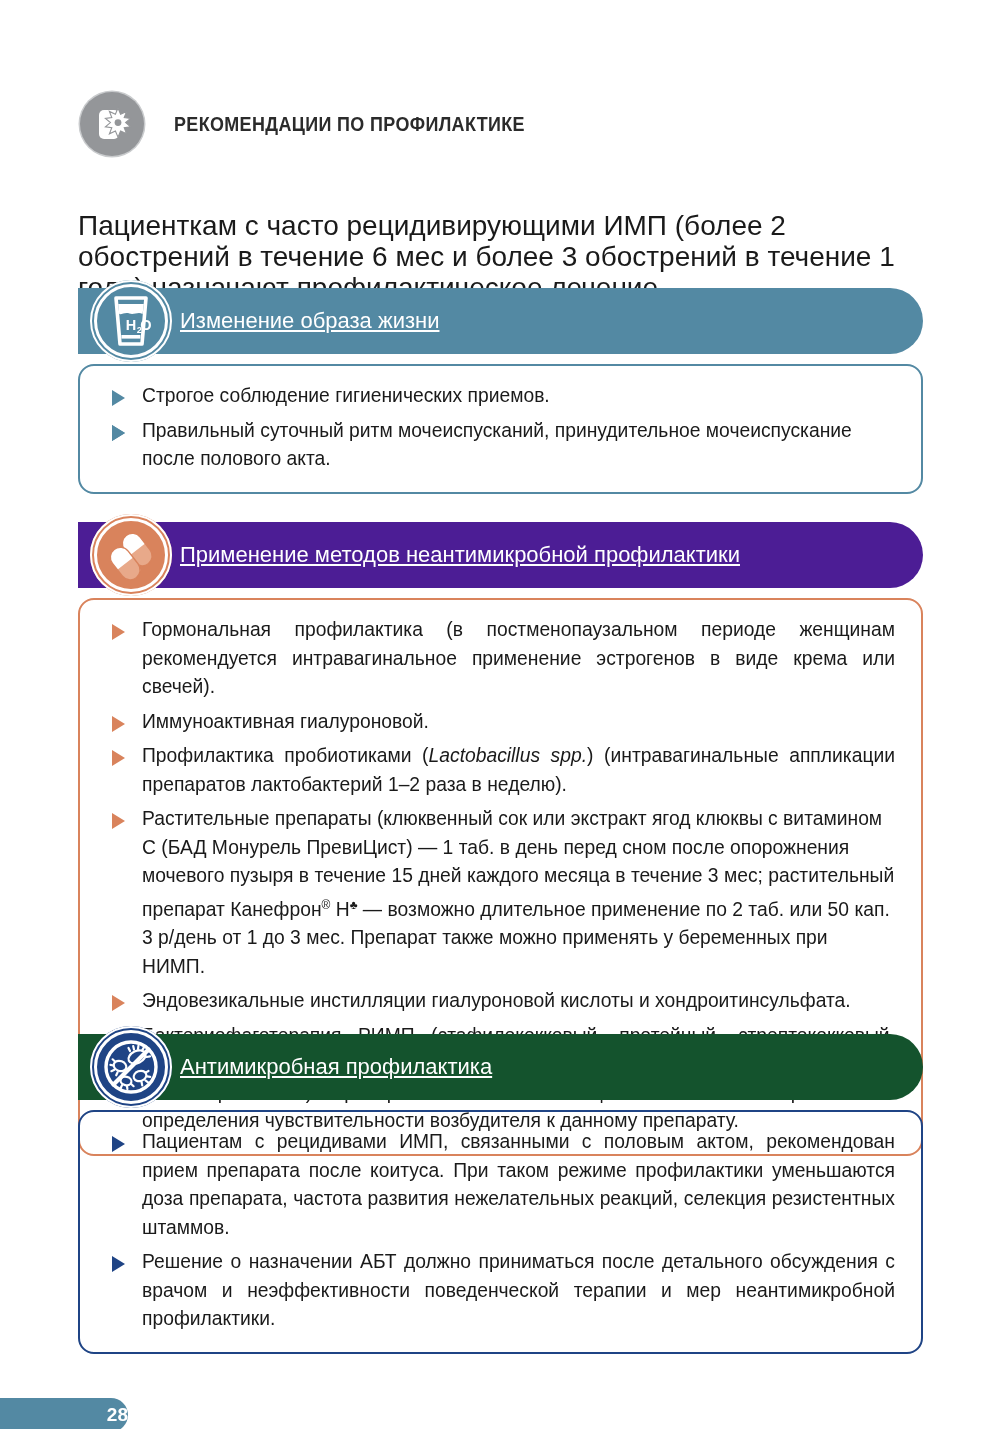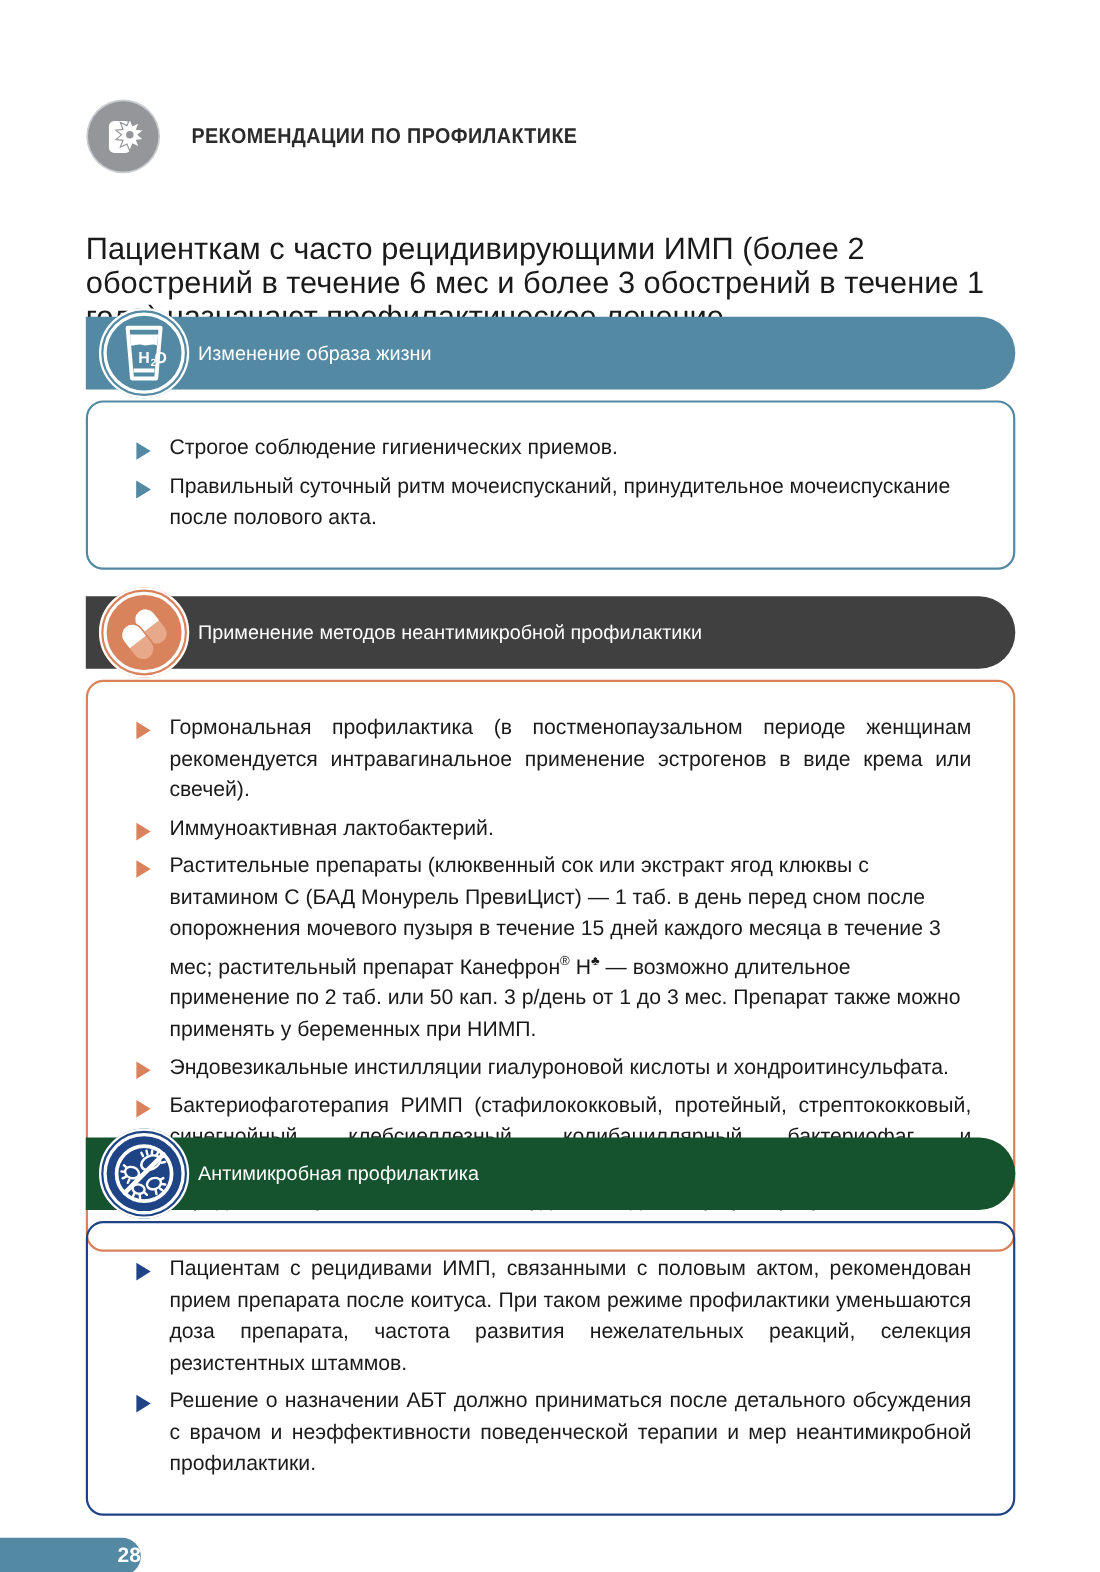"Изменение образа жизни" .section-banner .banner-label { font-size: 18px -> 22px; text-decoration: none -> underline }
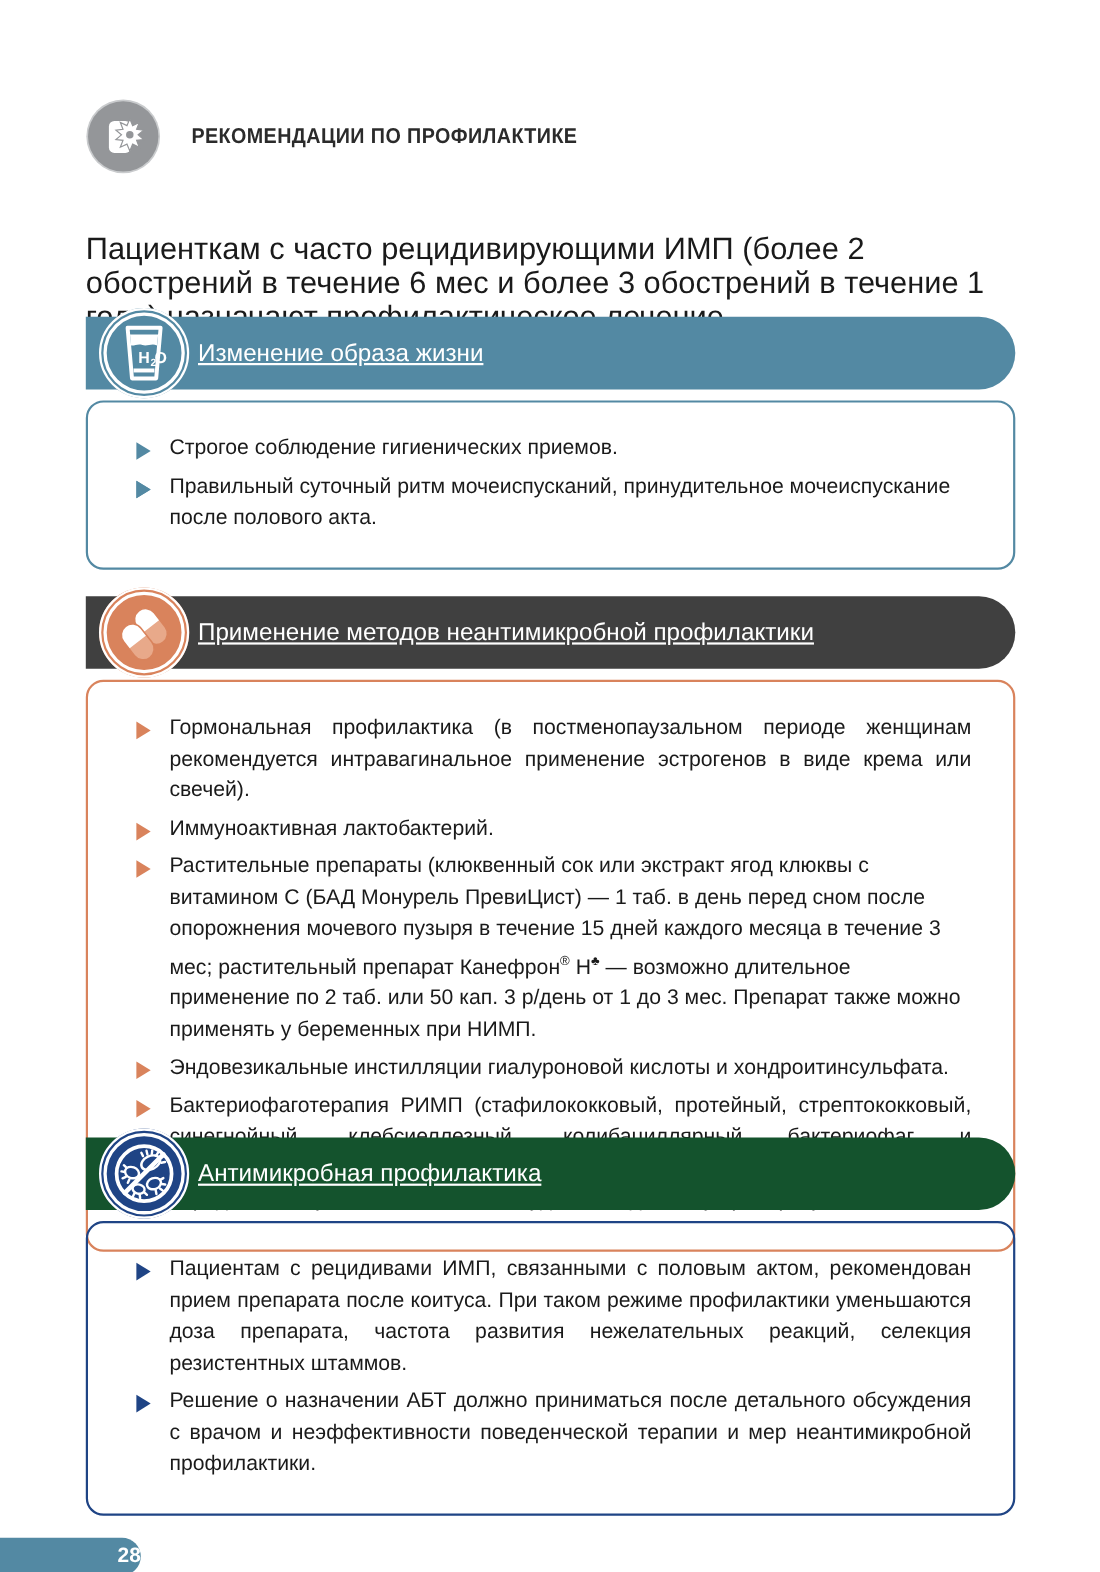"Строгое соблюдение гигиенических" ul.bullet-list { margin: 12px -> 0 }
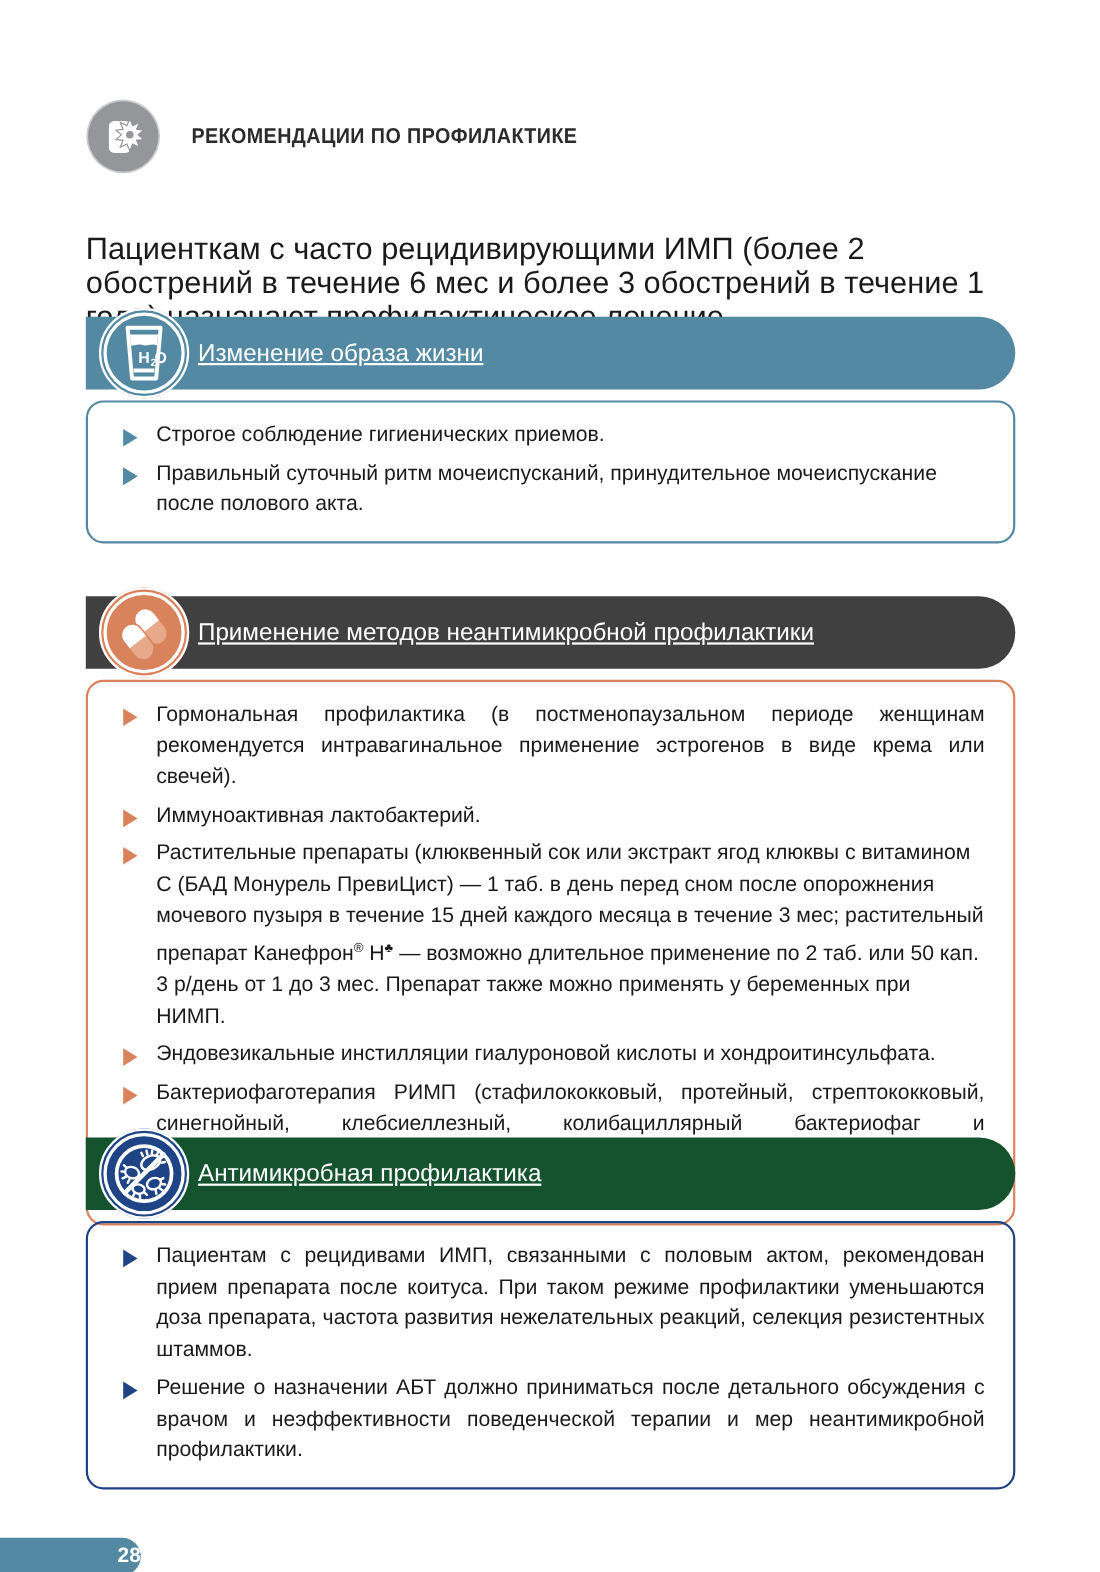"Применение методов неантимикробной" .theme-orange .section-banner { background: #404040 -> #4c1d95; margin-top: 20px -> none }
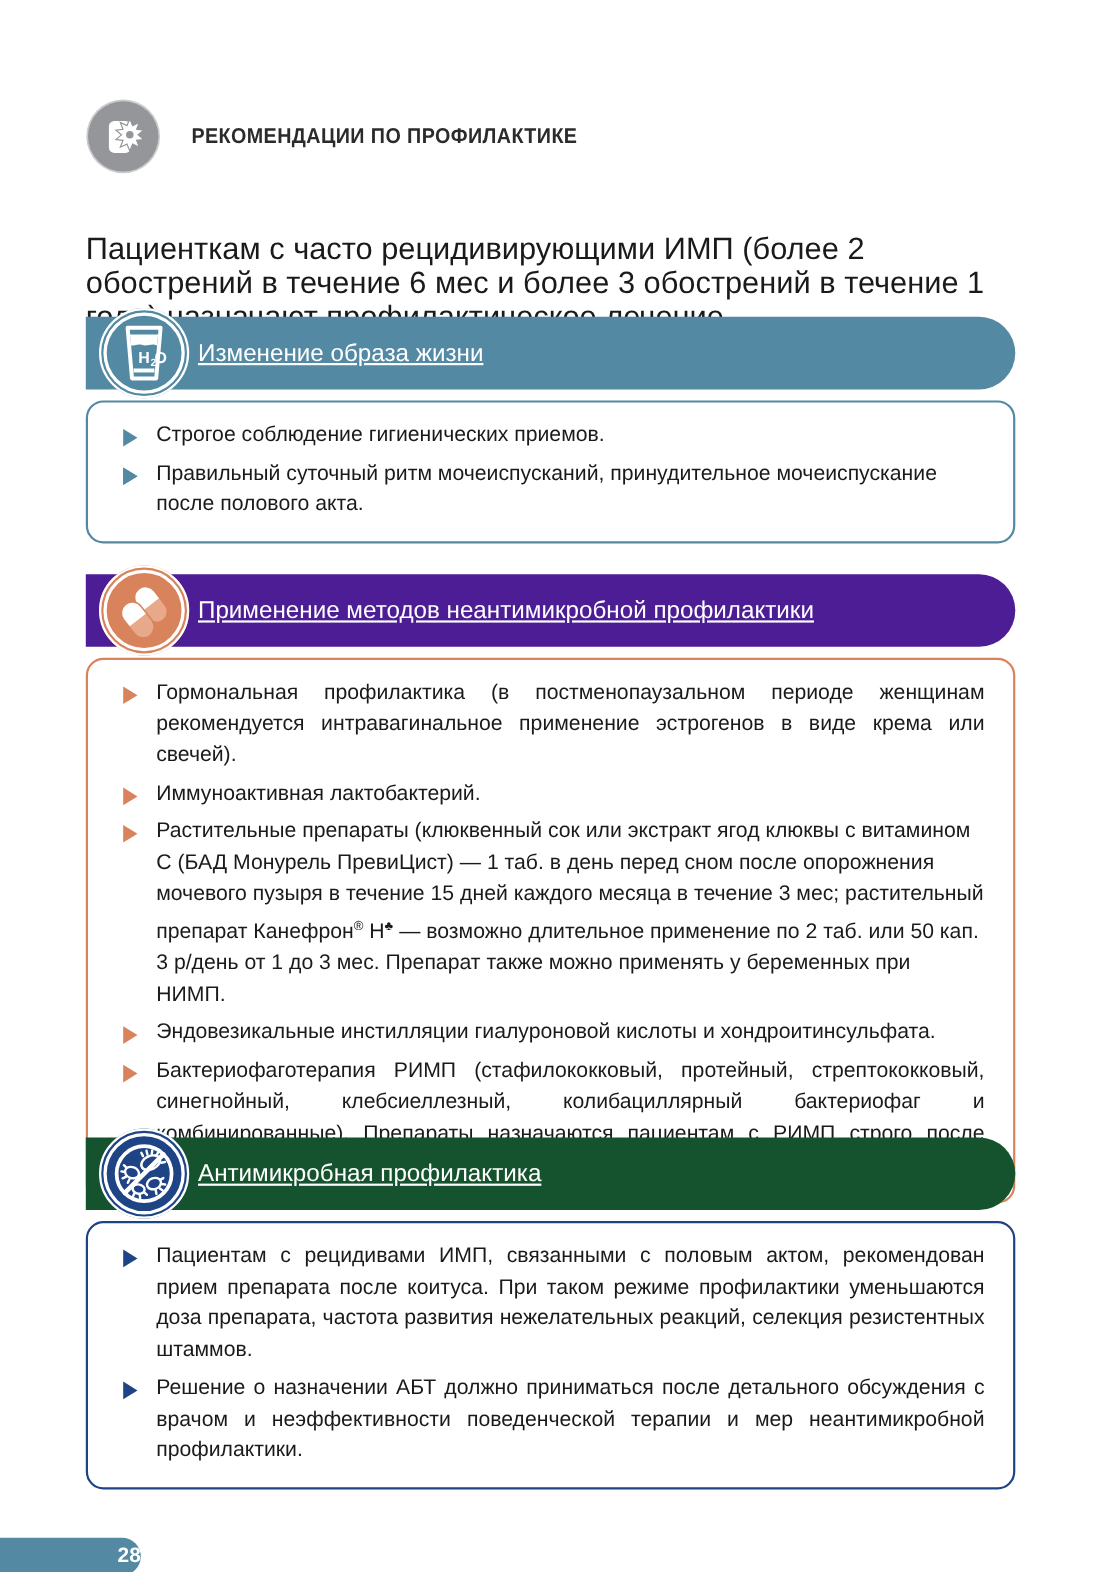"Иммуноактивная лактобактерий." span { text: лактобактерий -> гиалуроновой }
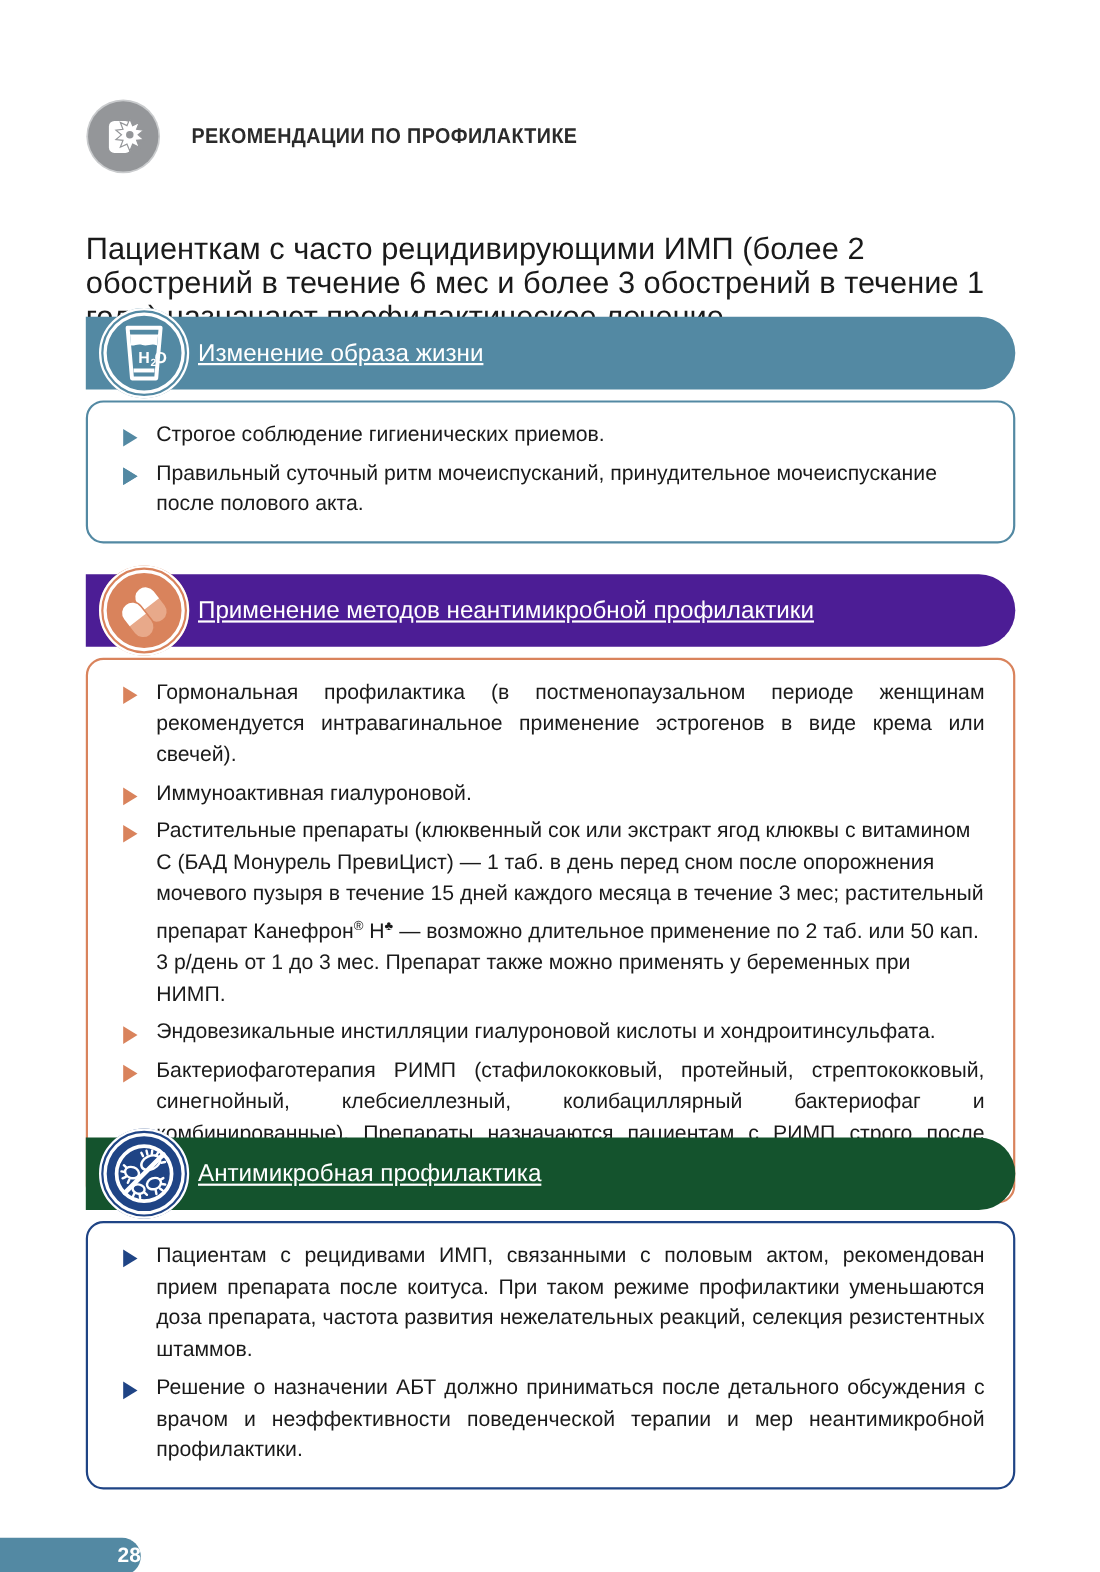"Профилактика пробиотиками (Lactobacillus" li.justify { html: none -> <li><span></span><span>Профилактика пробиотиками (<span>Lactobacillus spp.</span>) (интравагинальные аппликации препаратов лактобактерий 1–2 раза в неделю).</span></li> }
